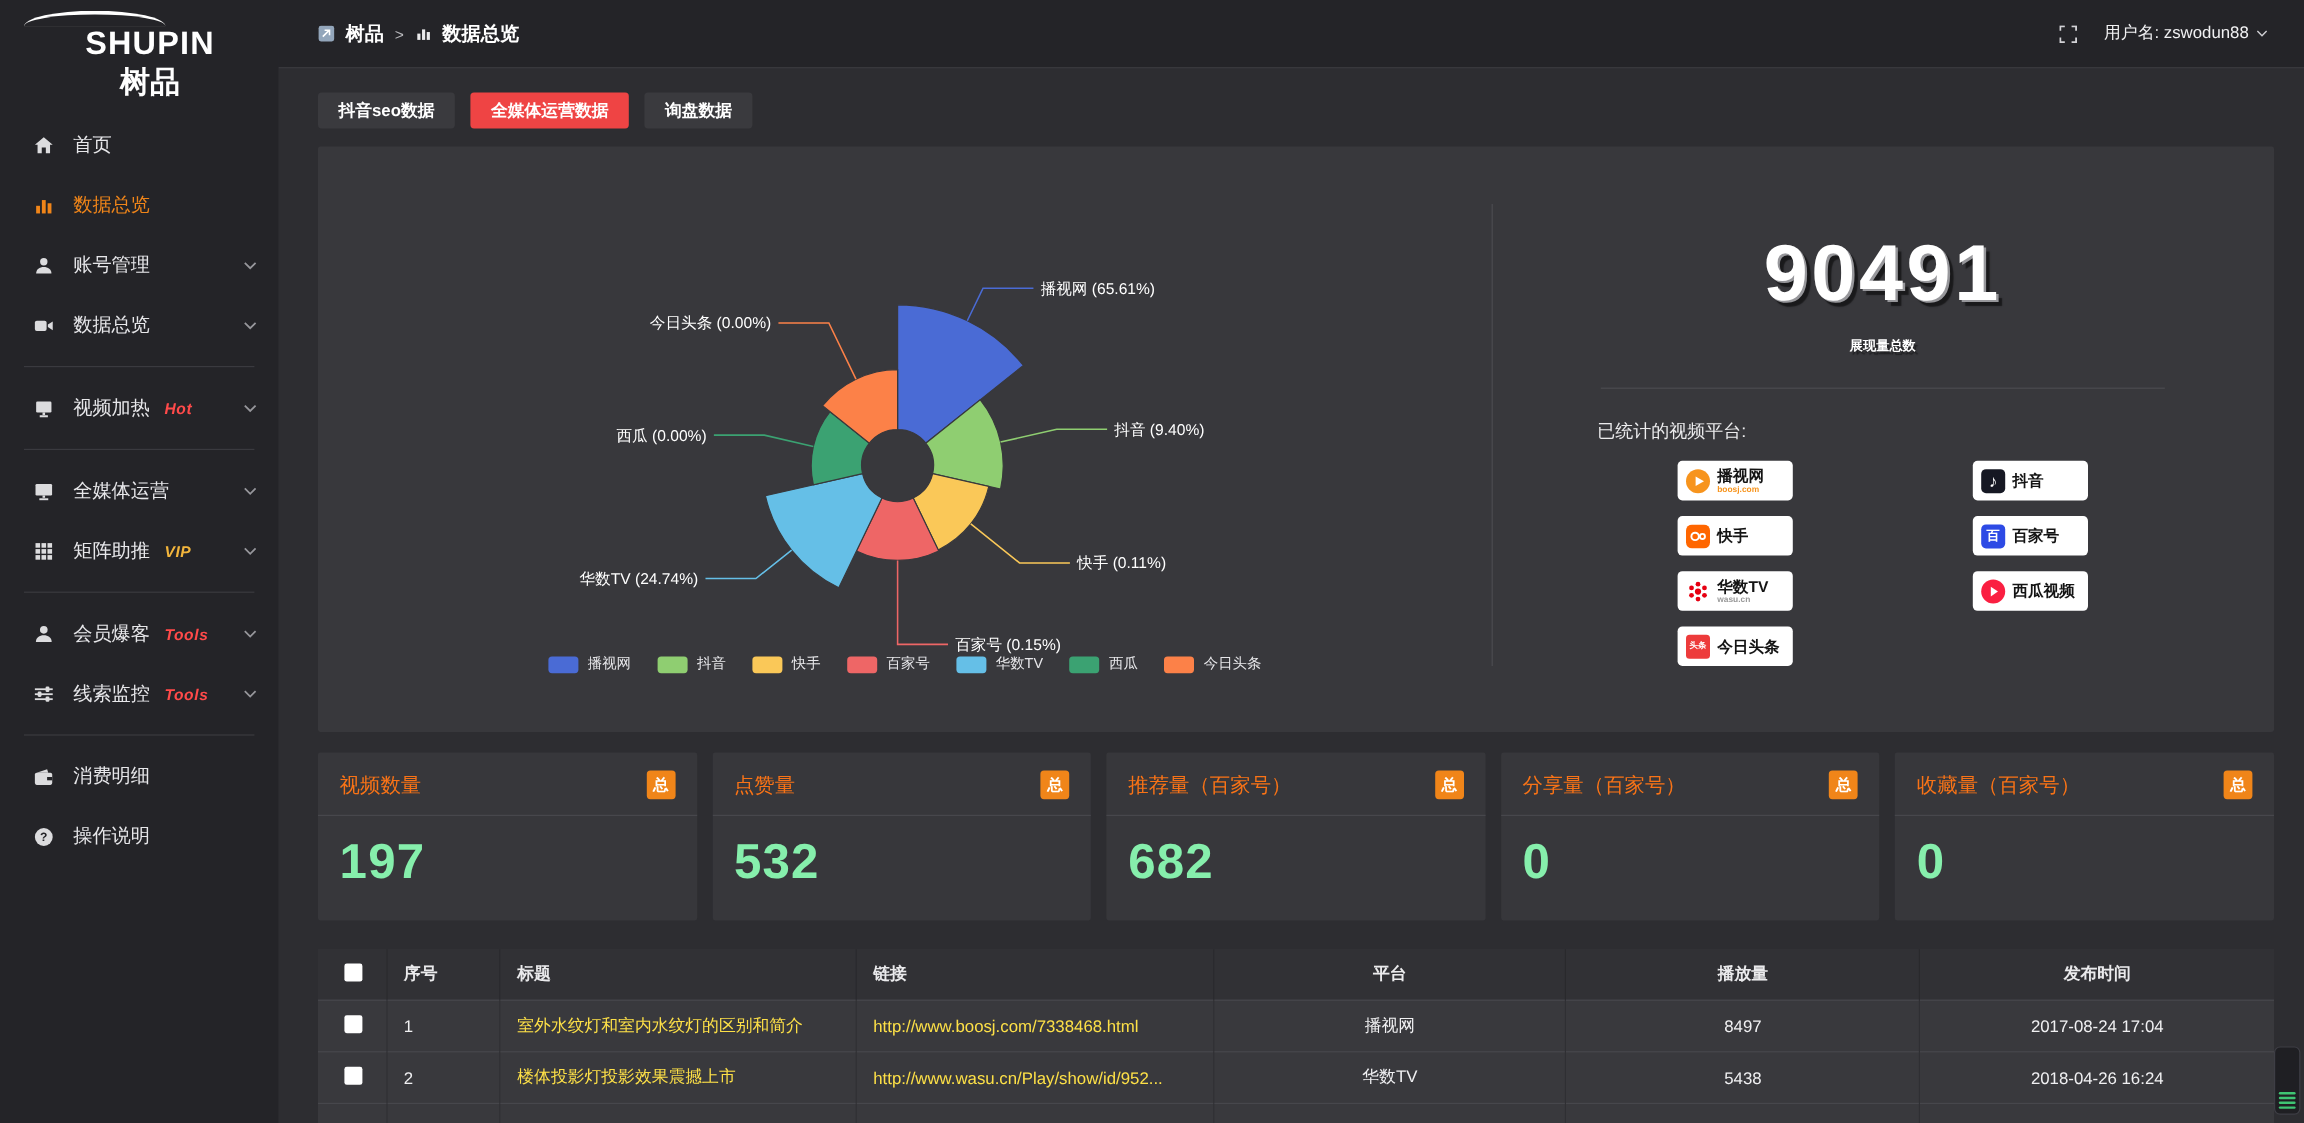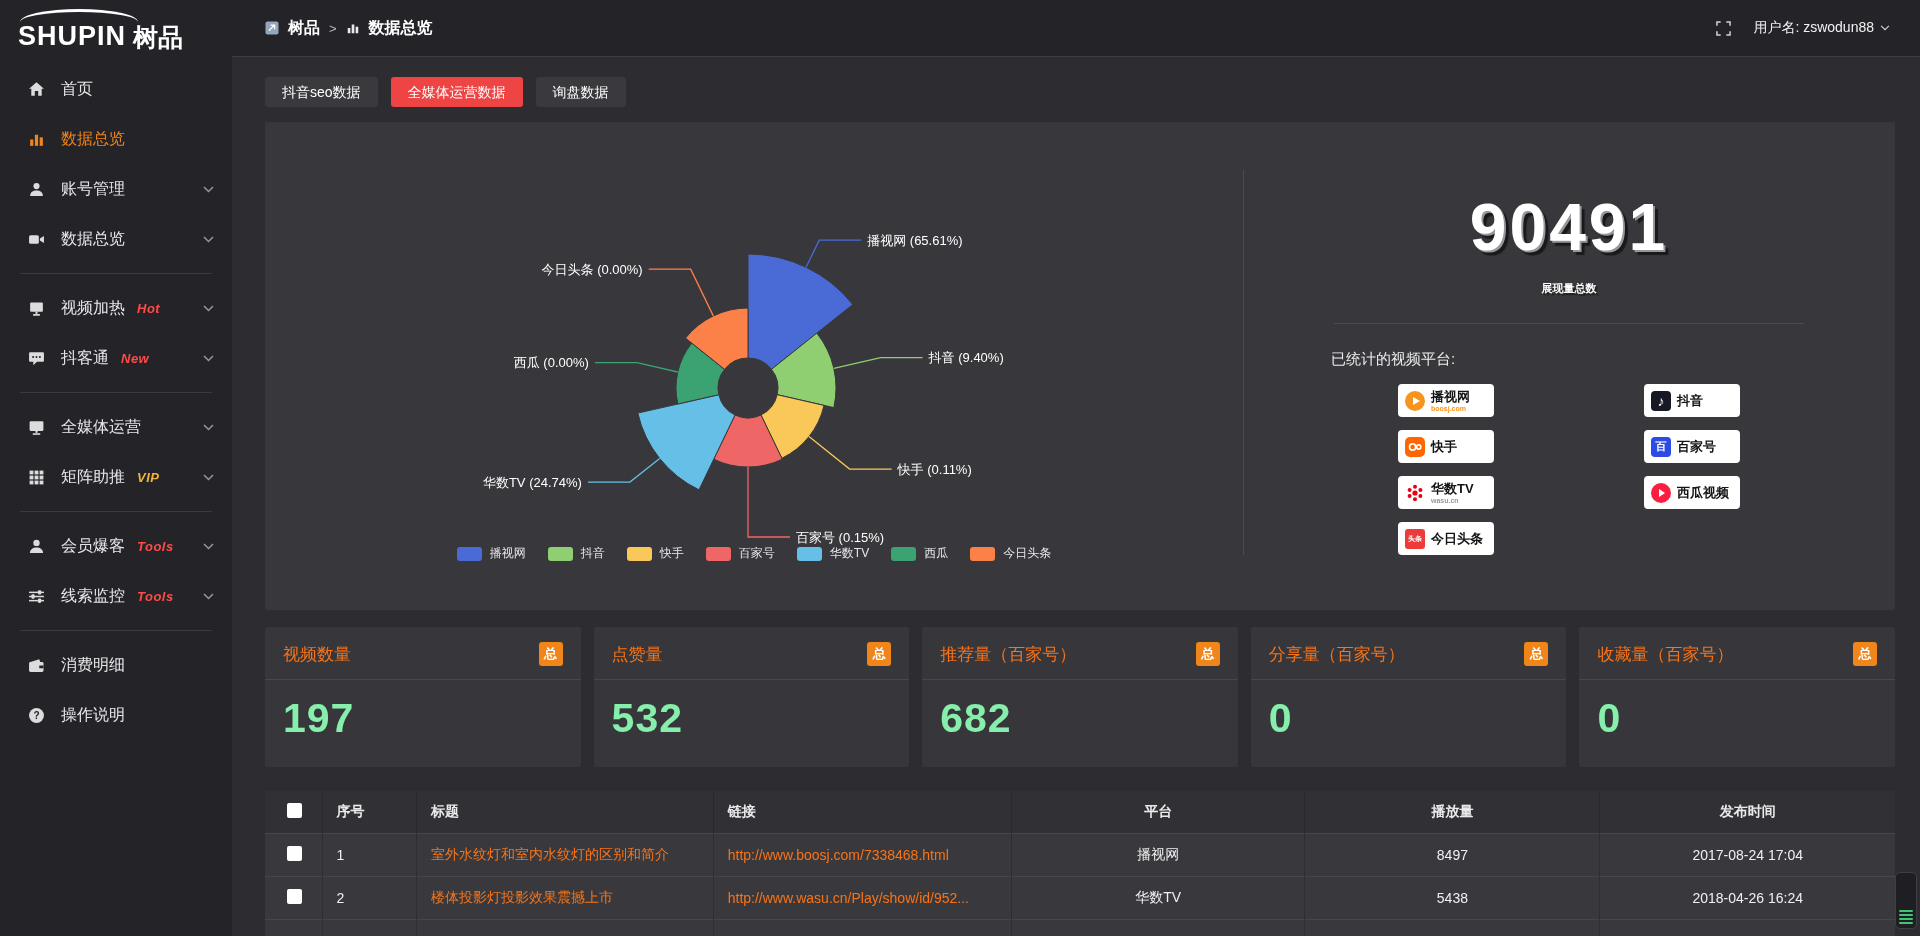"SHUPIN" .logo-row { align-items: flex-end -> center; flex-direction: none -> column }
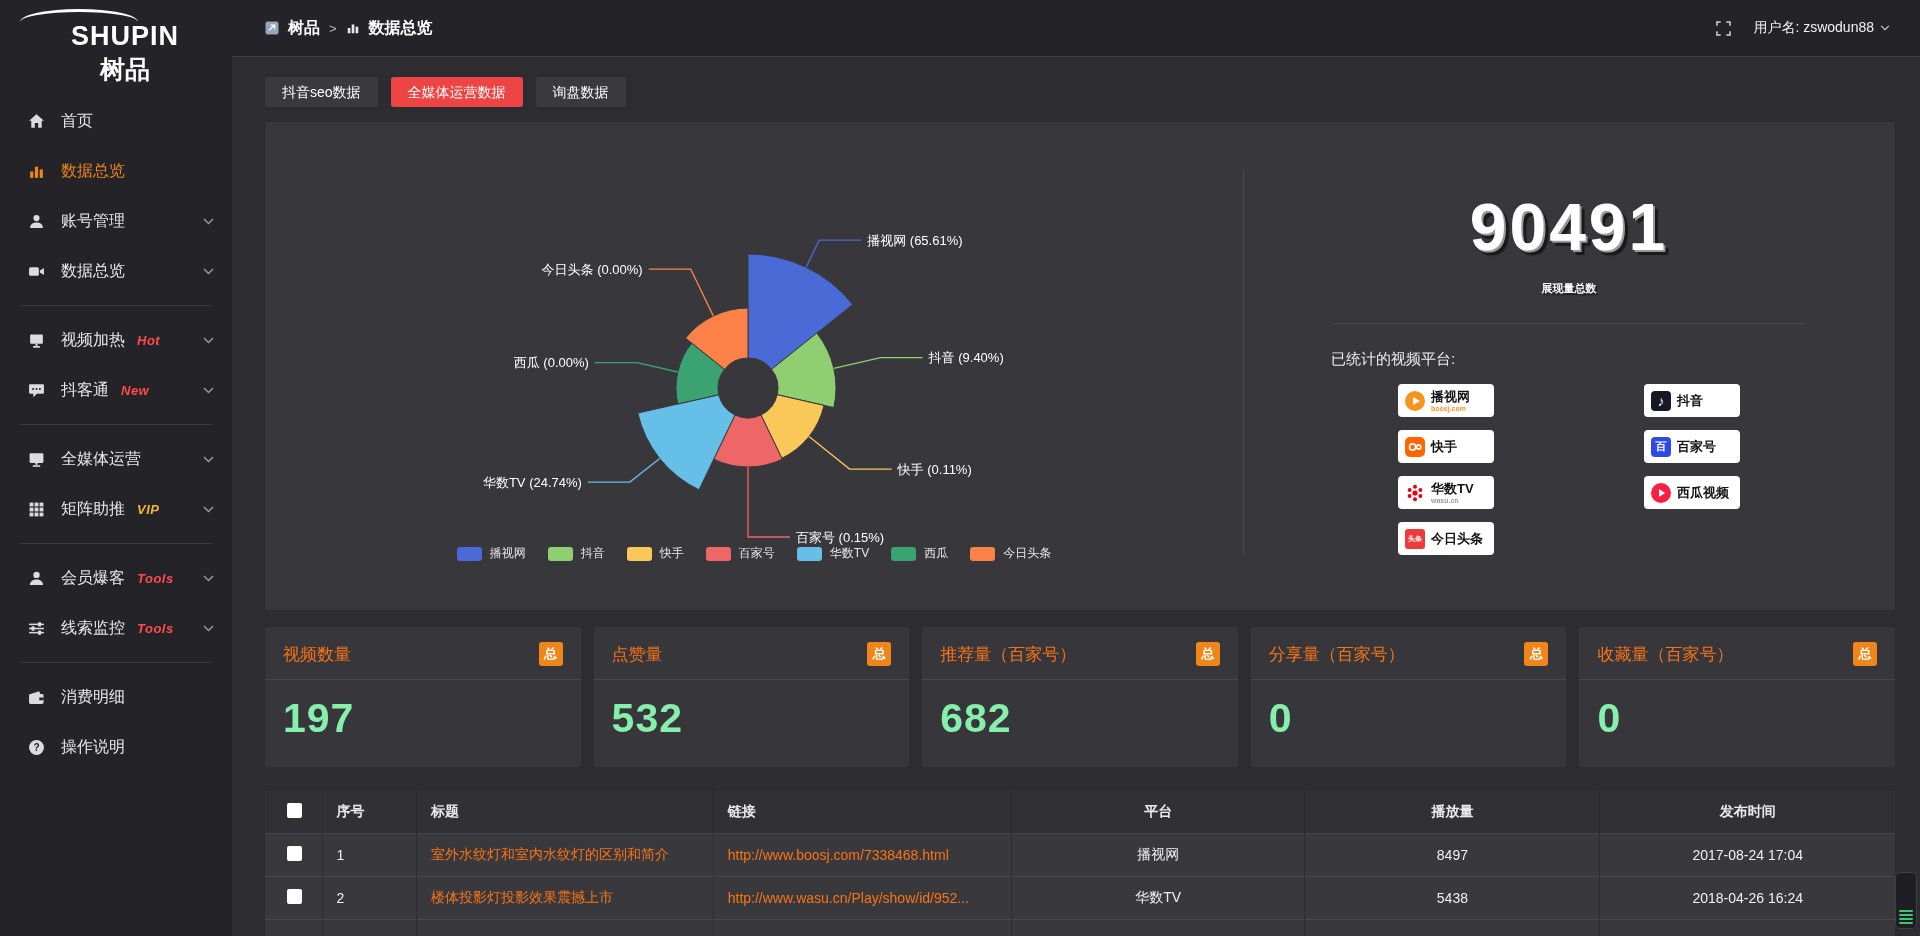"抖音seo数据" .tab { font-weight: 400 -> 700 }
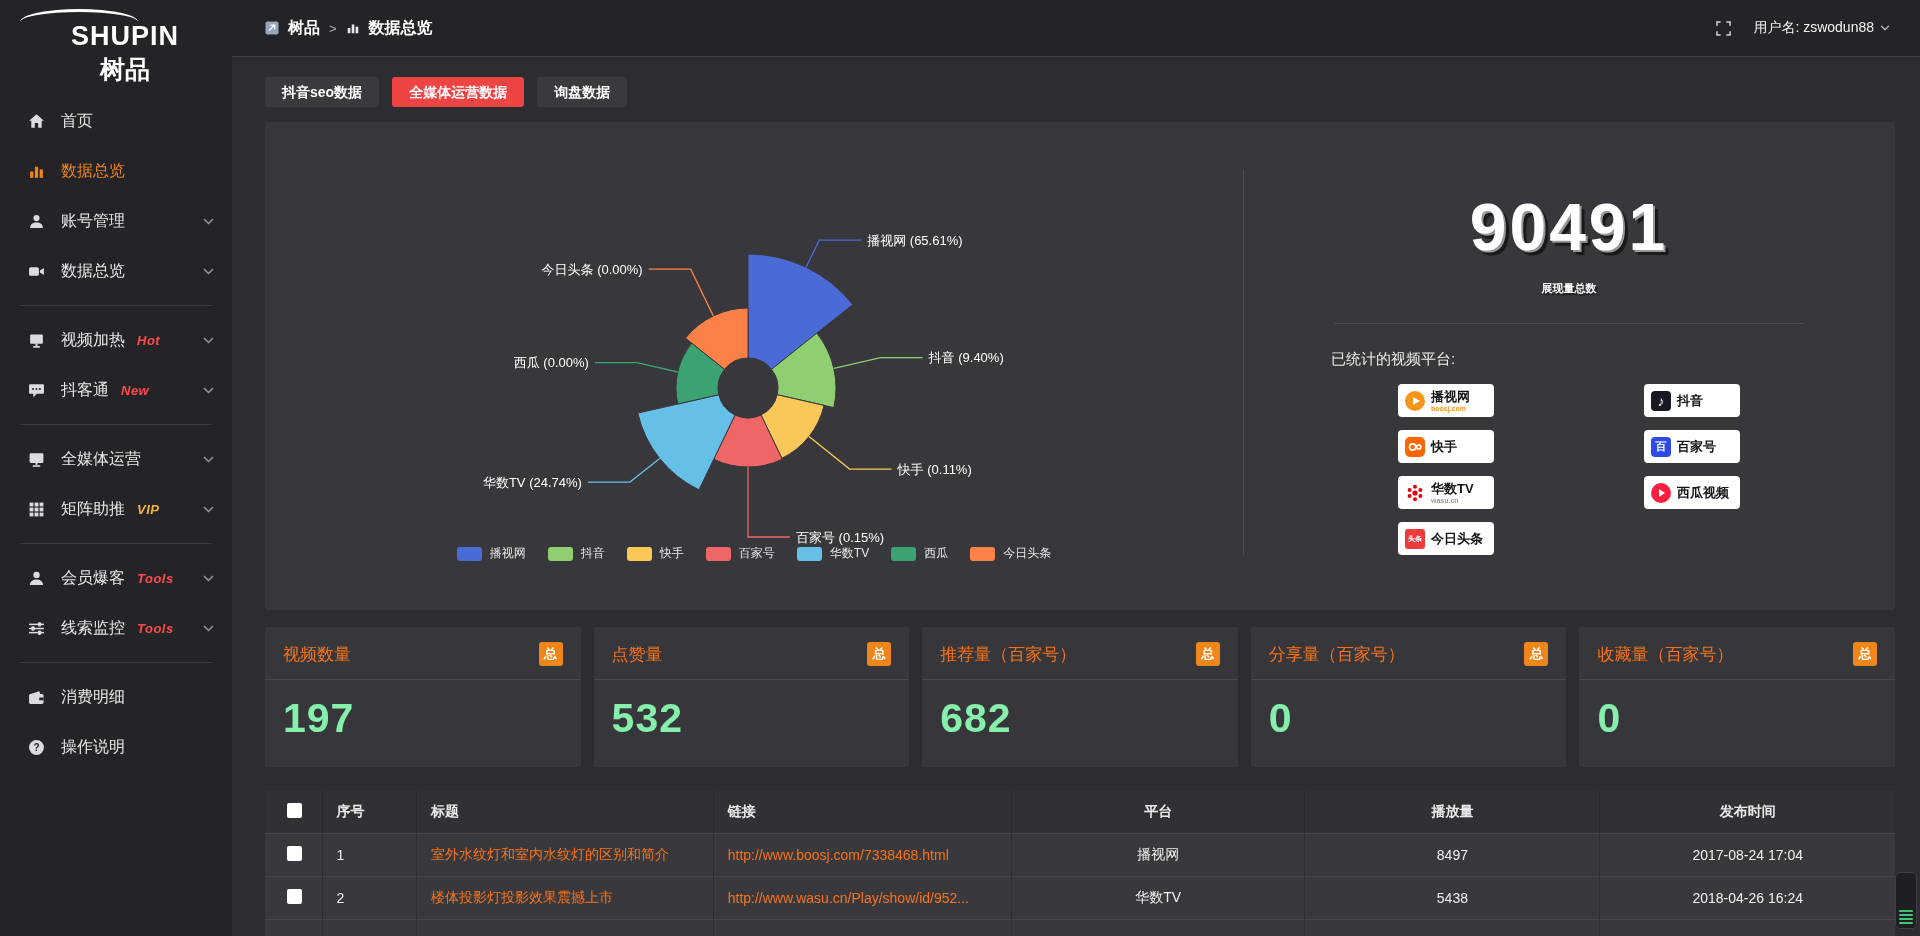"抖客通" div.side-item { html: <div> <span> <svg> <path></path> <circle></circle> <circle></circle> <circle></circle> </svg> </span> <span>抖客通</span> <span>New</span> <span> <svg> <polyline></polyline> </svg> </span> </div> -> none }
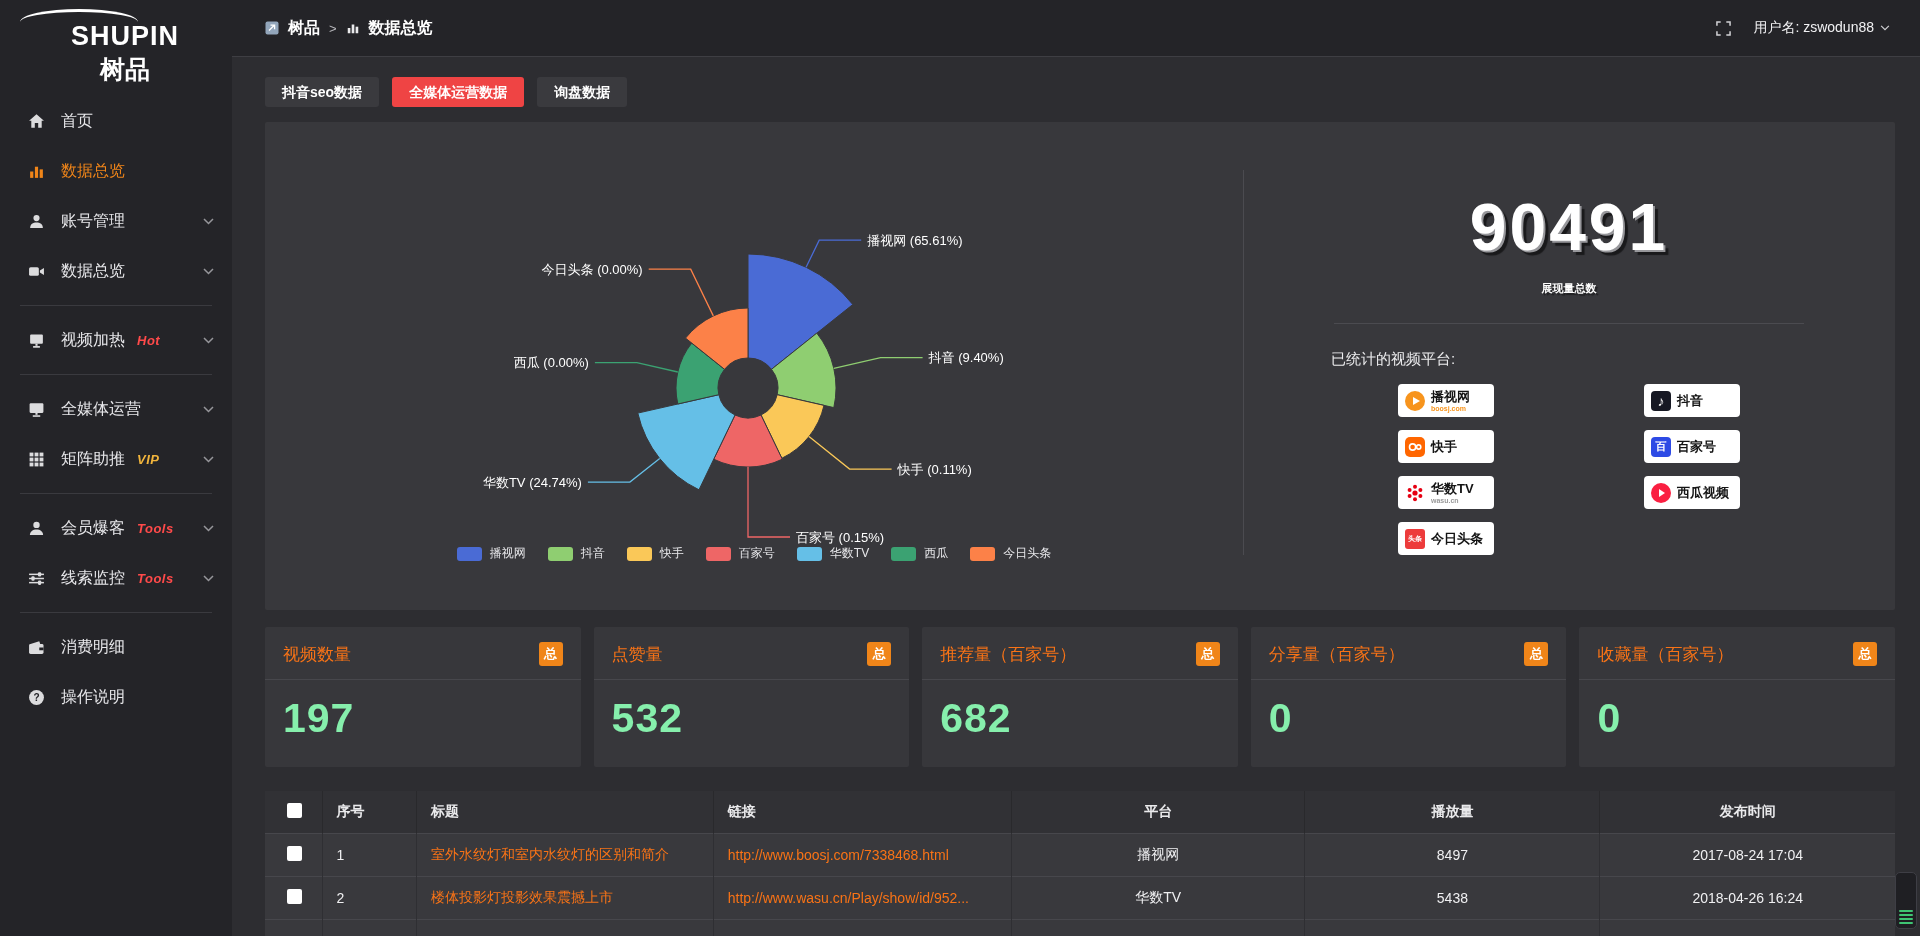"室外水纹灯和室内水纹灯的区别和简介" .tbl-link { color: #f97316 -> #fde047 }
